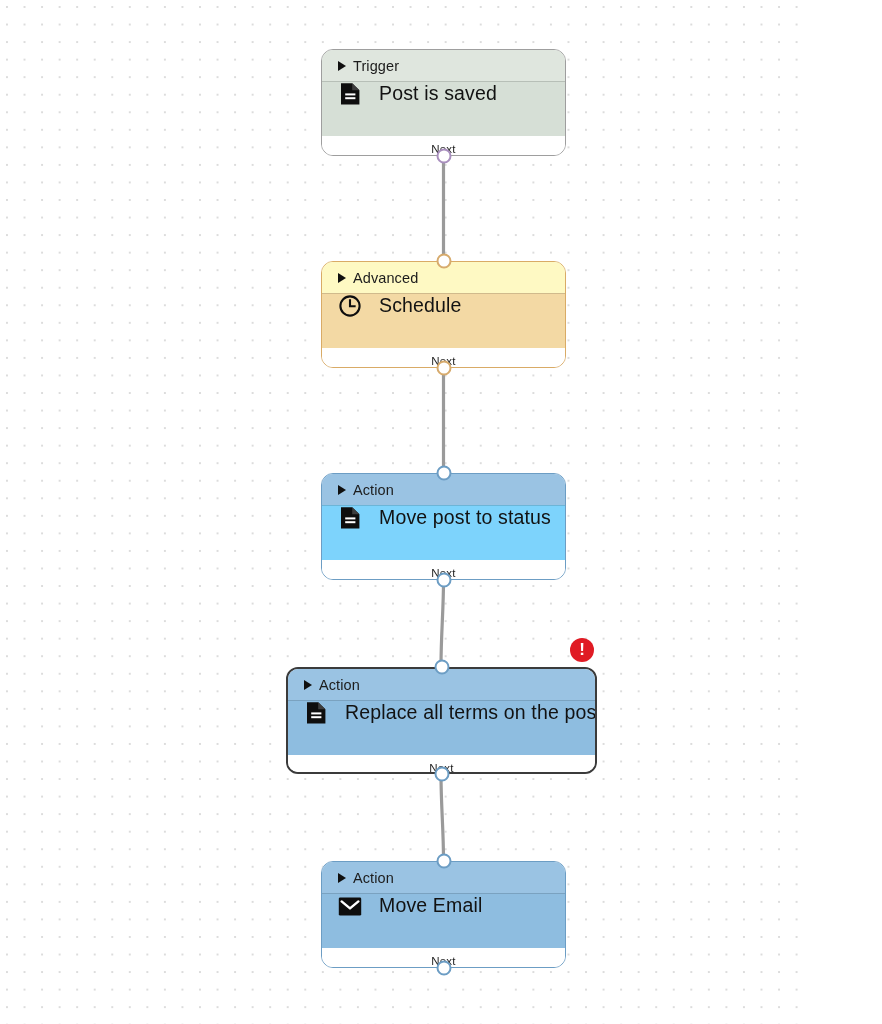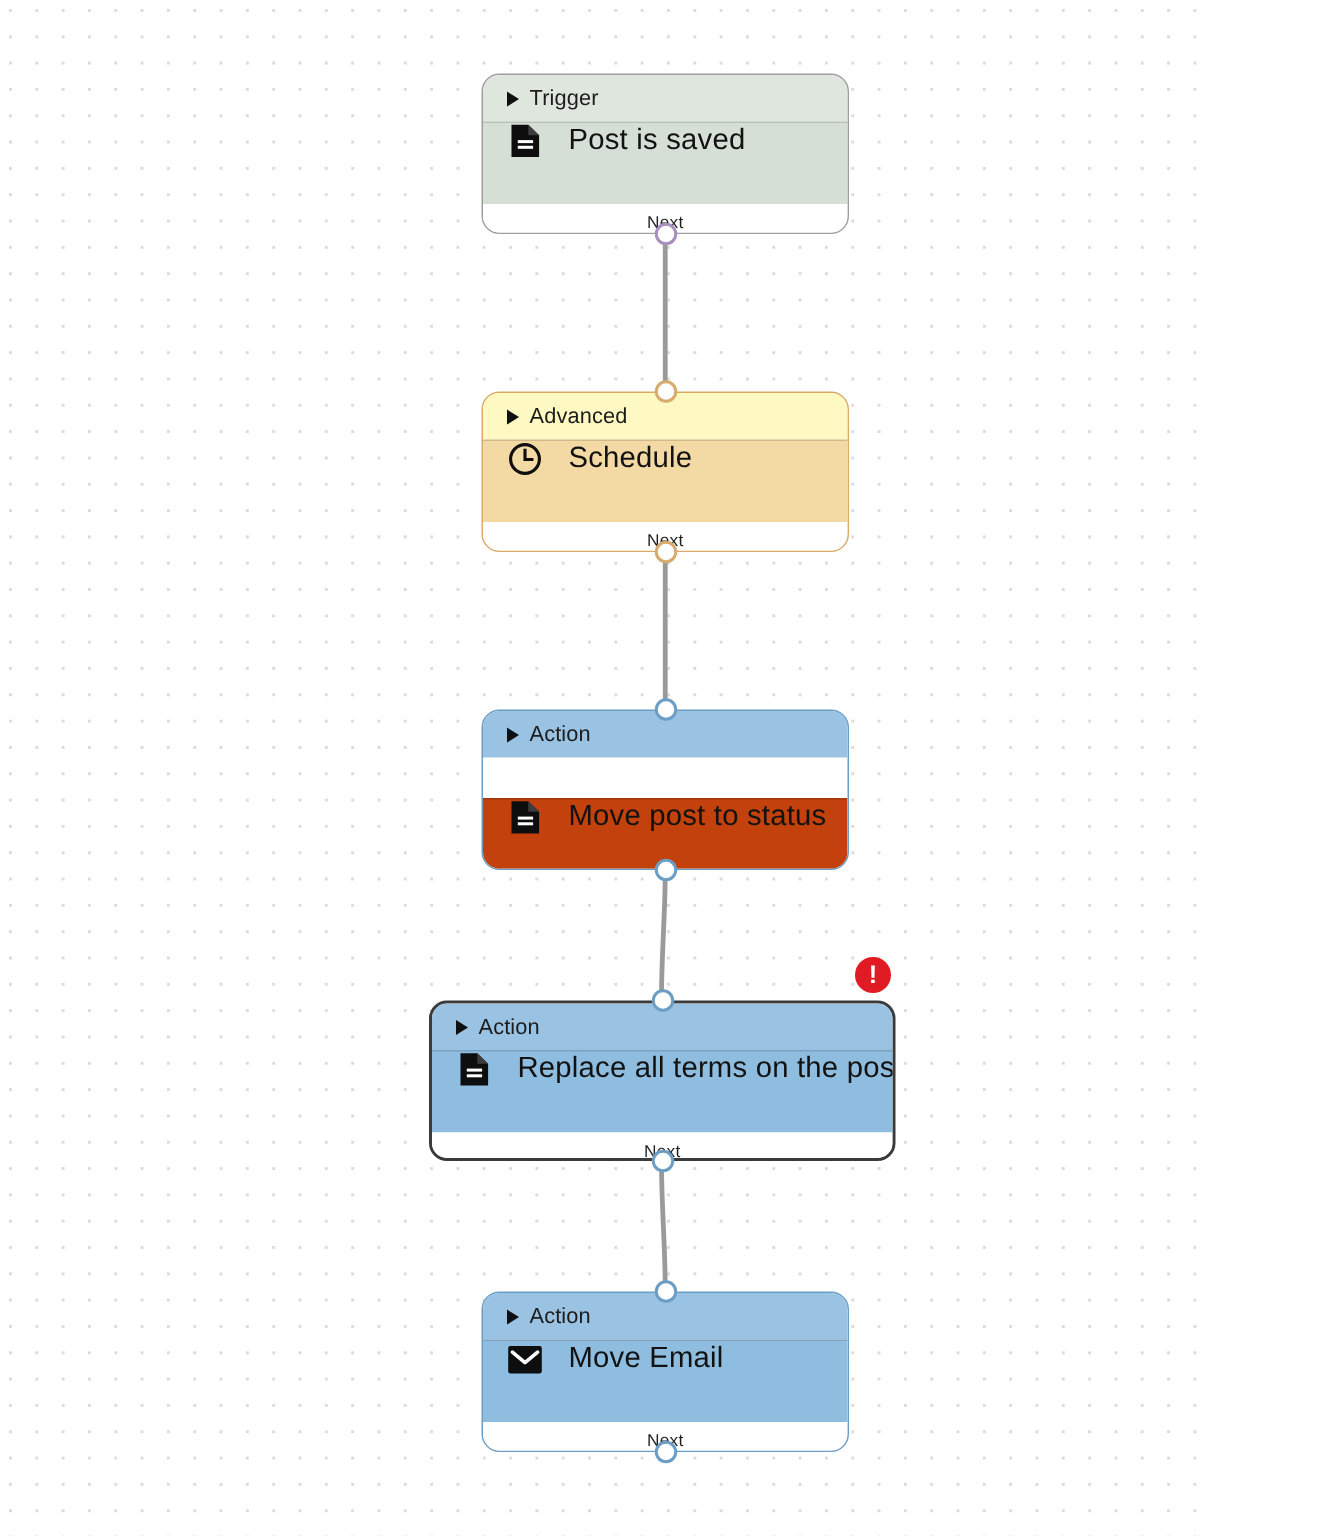"Move post to status" div.node-body { background: #c2410c -> #7dd3fc; margin-top: 27px -> none }
